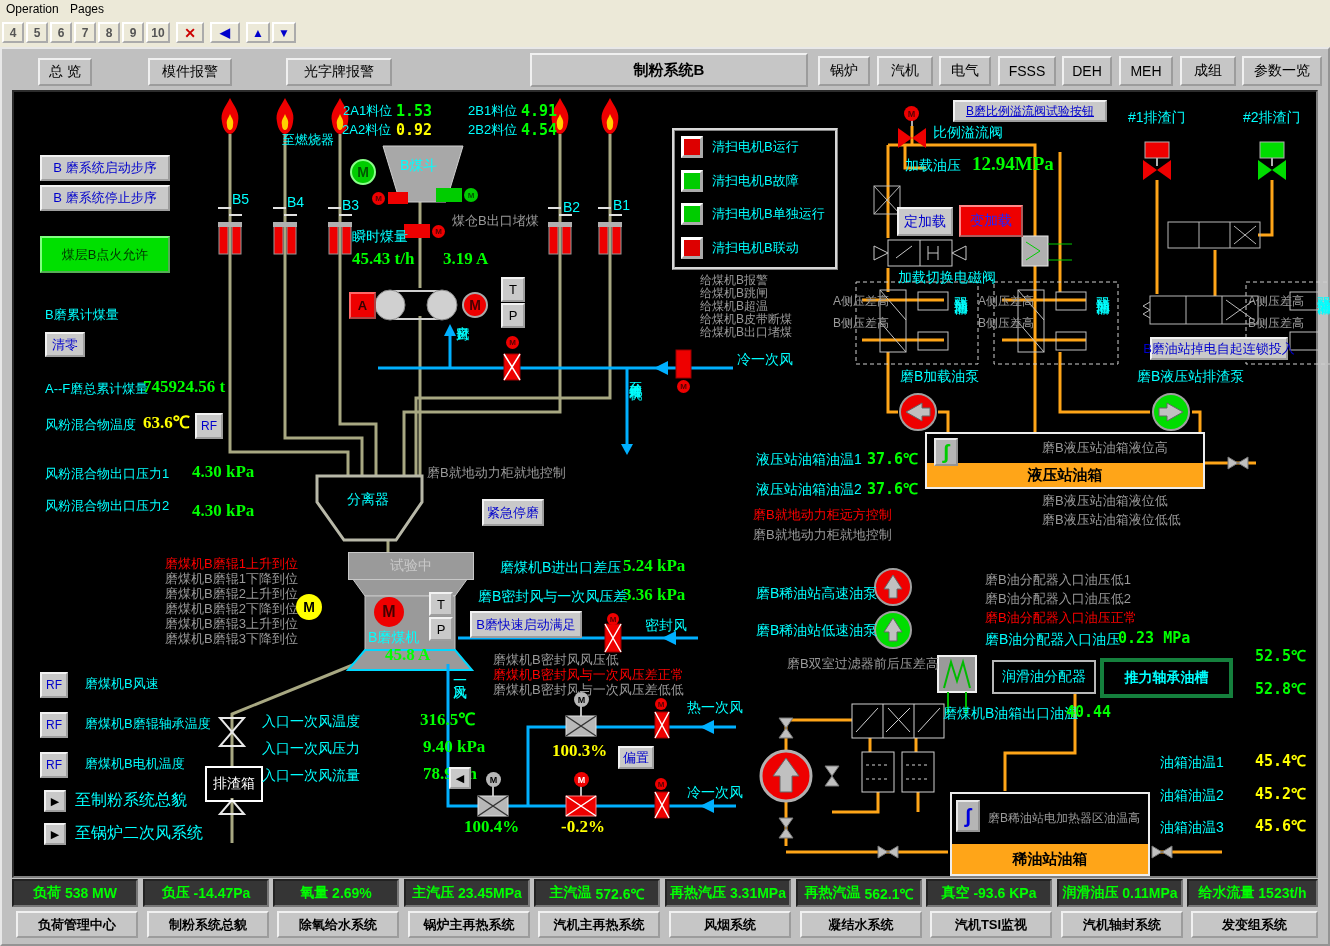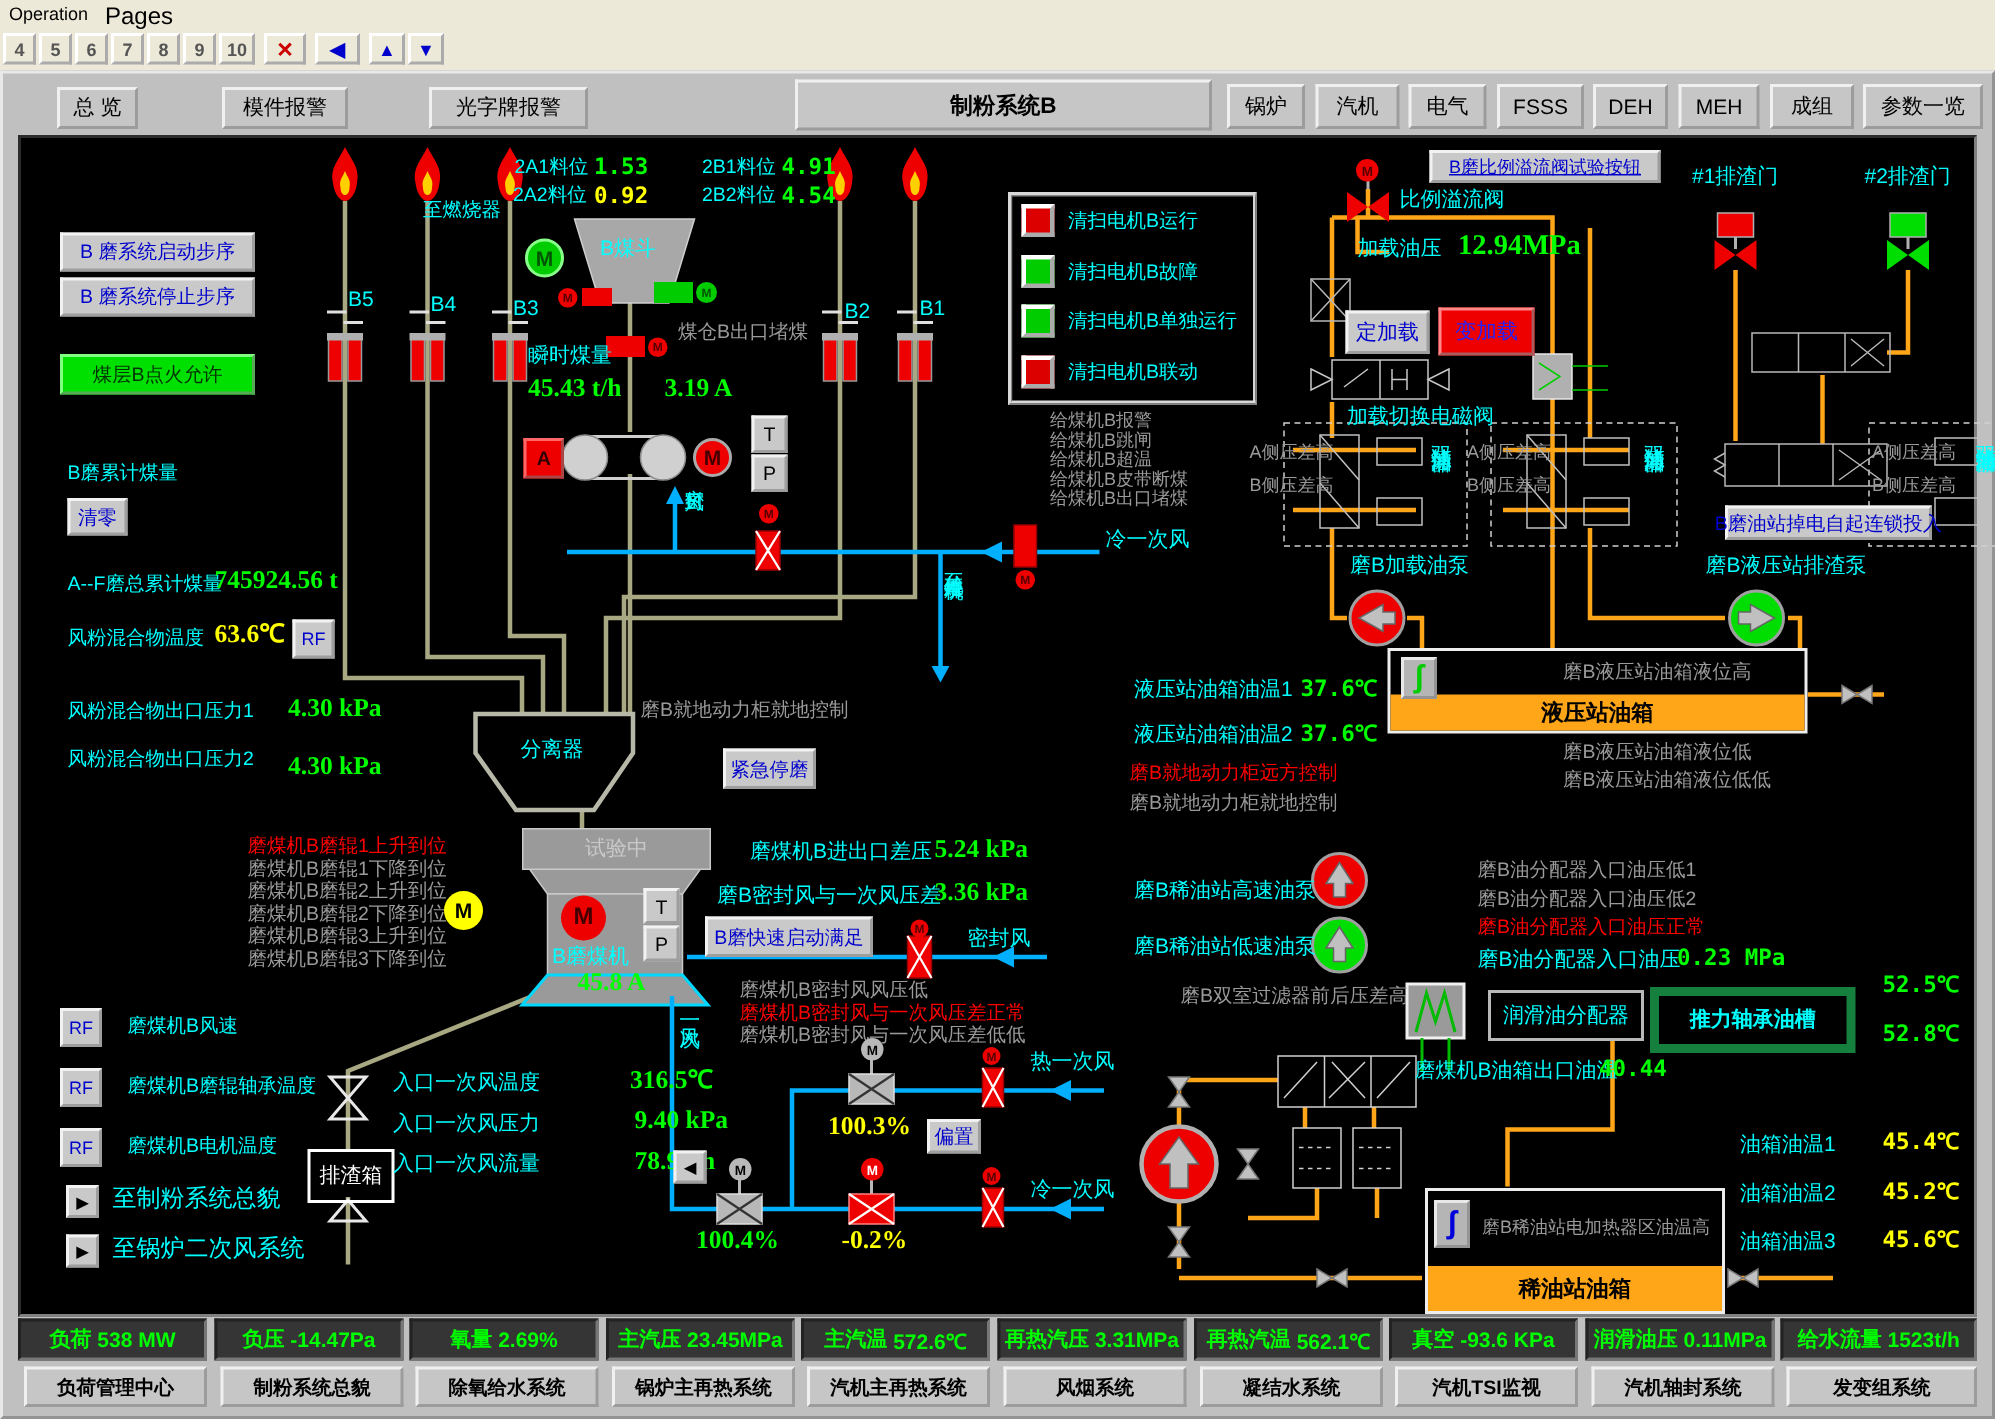"Pages" span.t { font-size: 16px -> 12px }
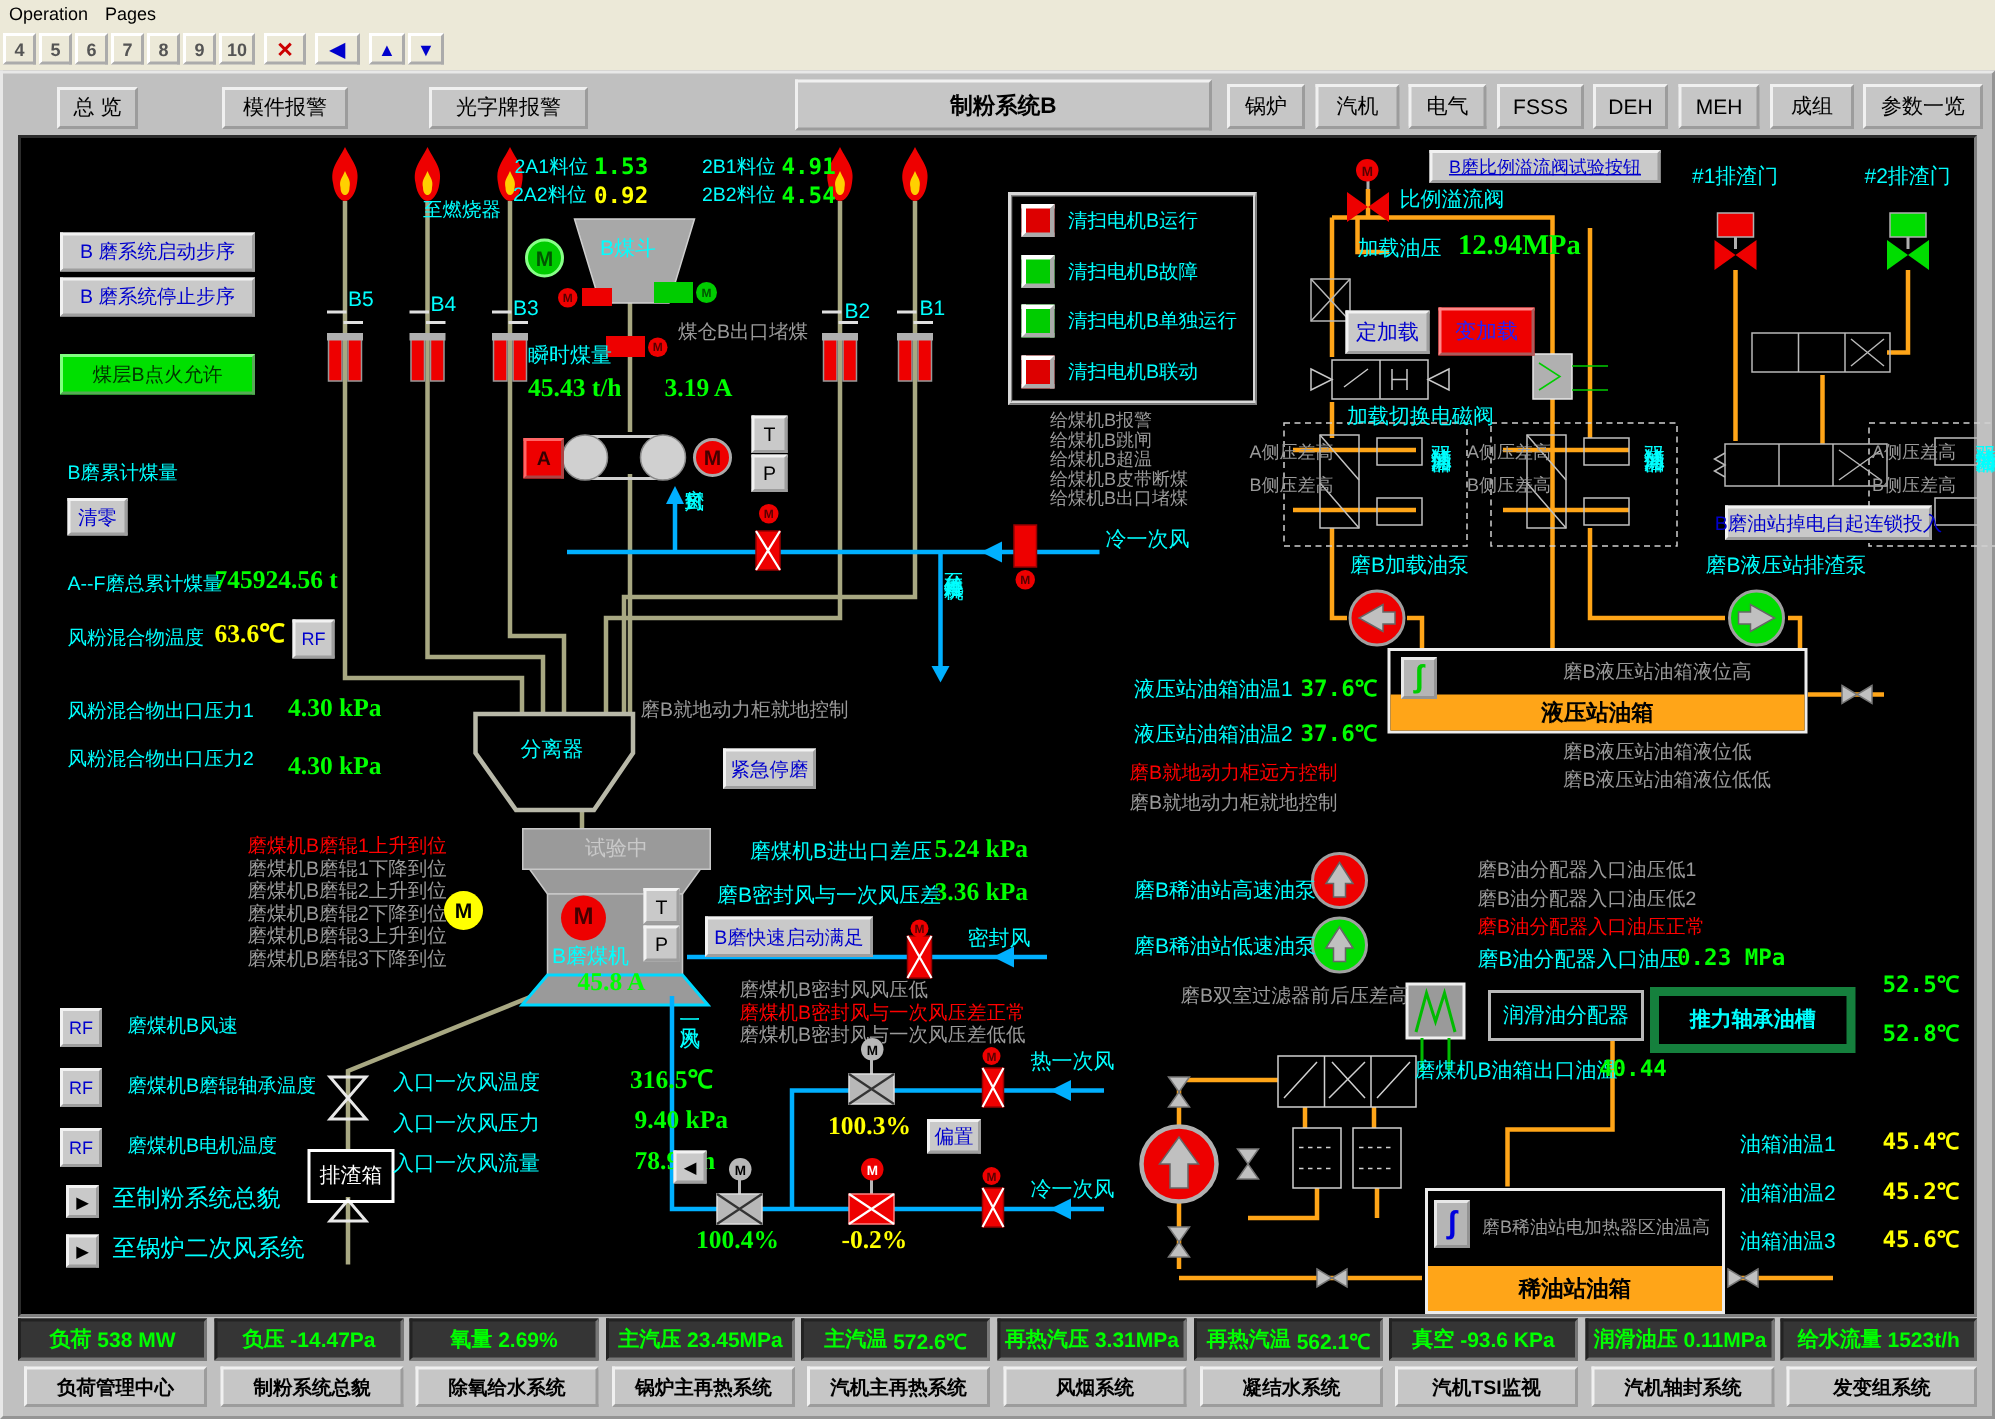"煤层B点火允许" div.btn { height: 27px -> 37px }
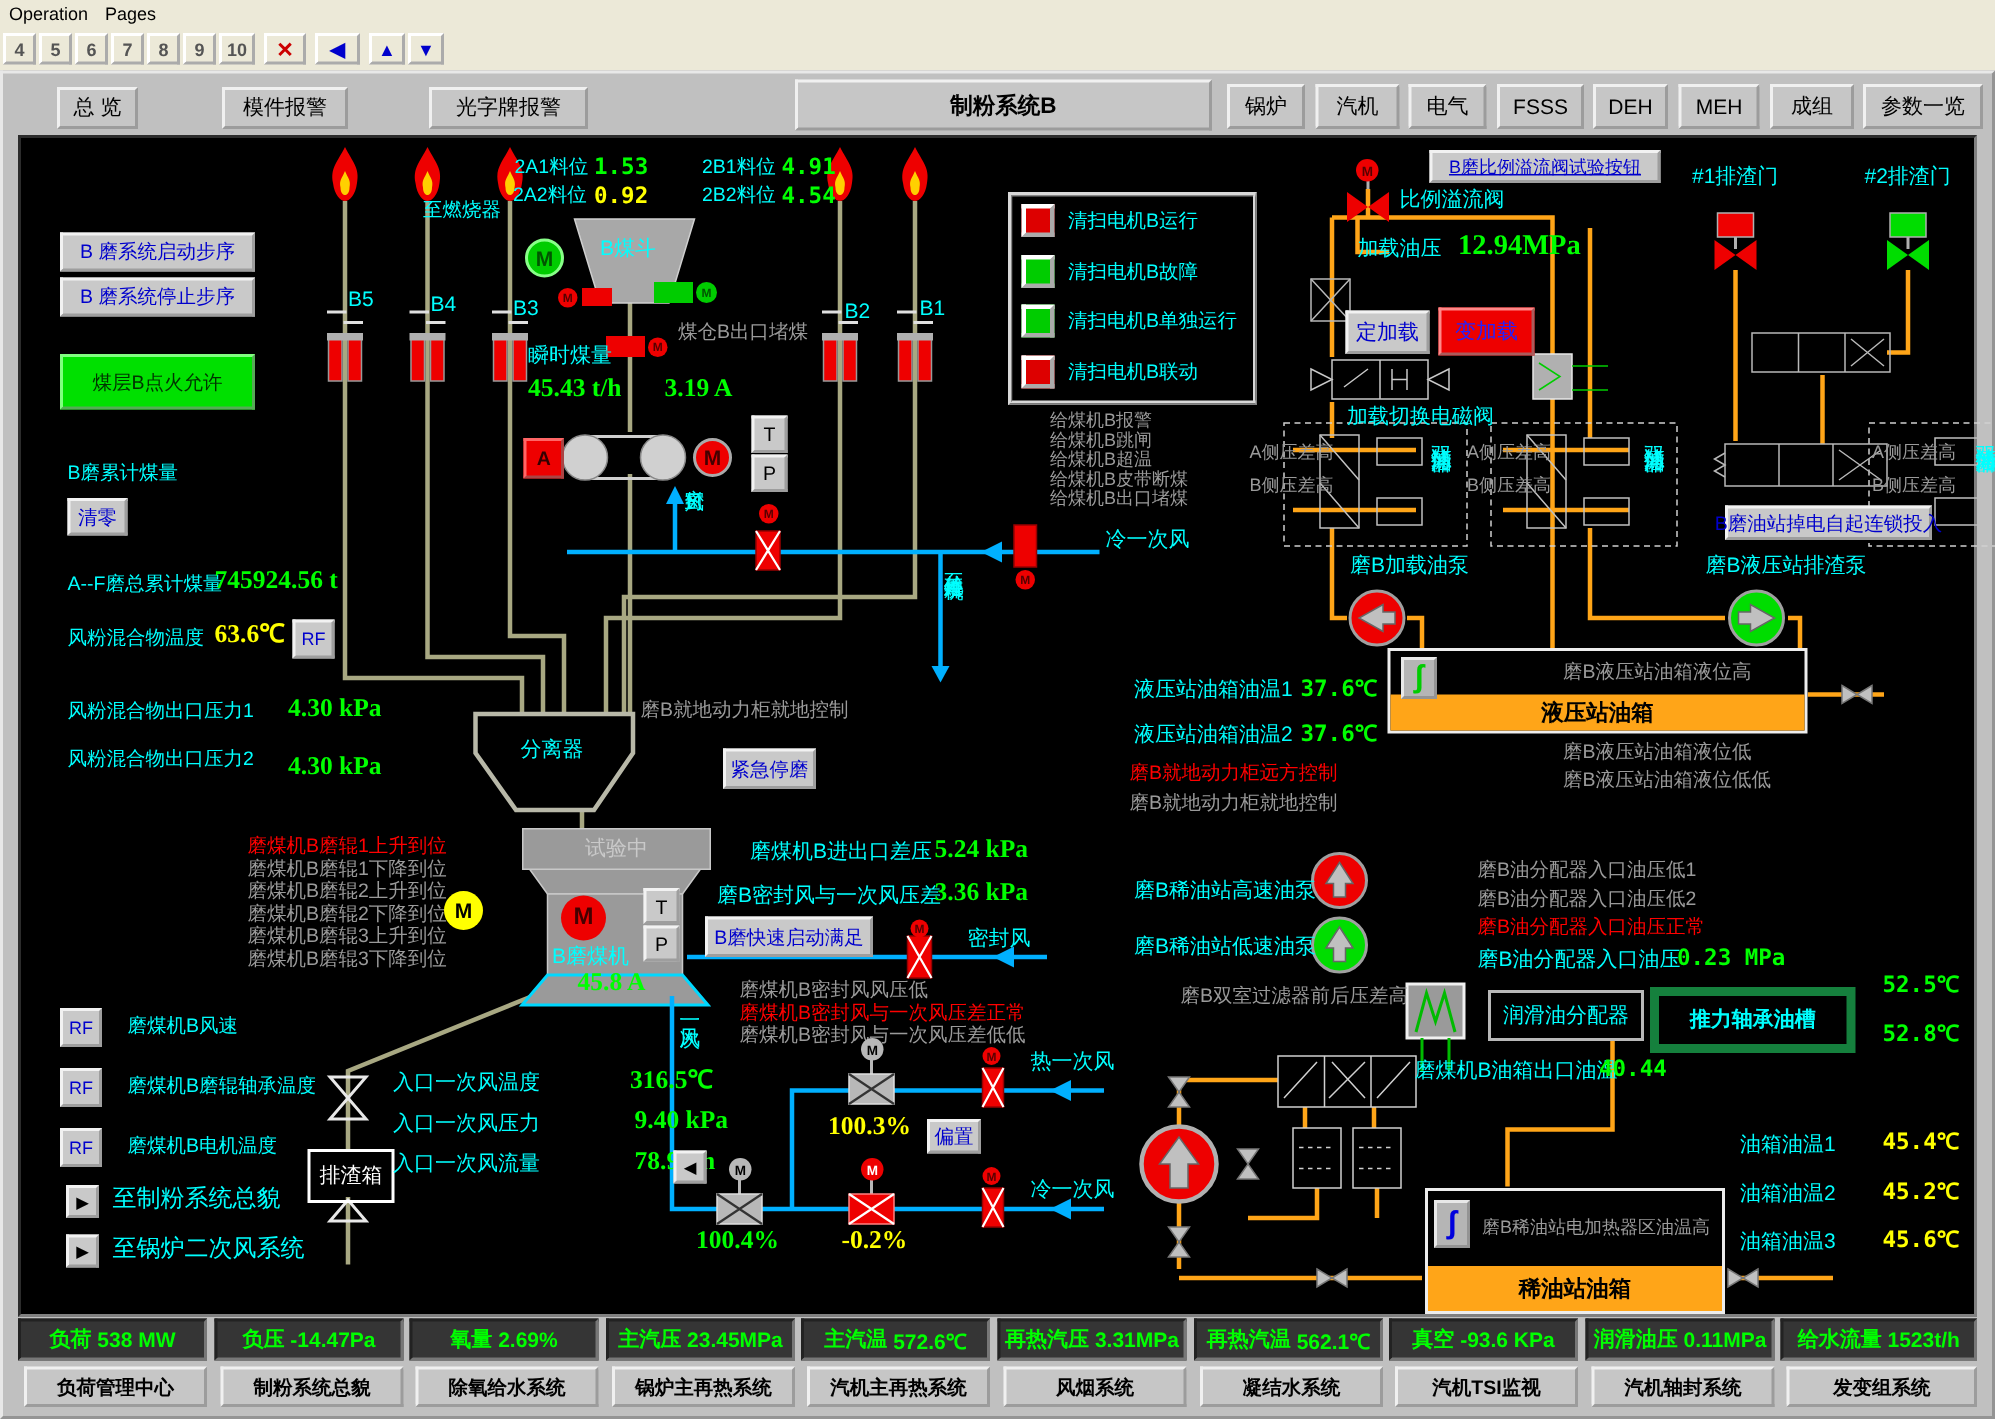"推力轴承油槽" div { border: 6px solid #15803d -> 4px solid #15803d }
